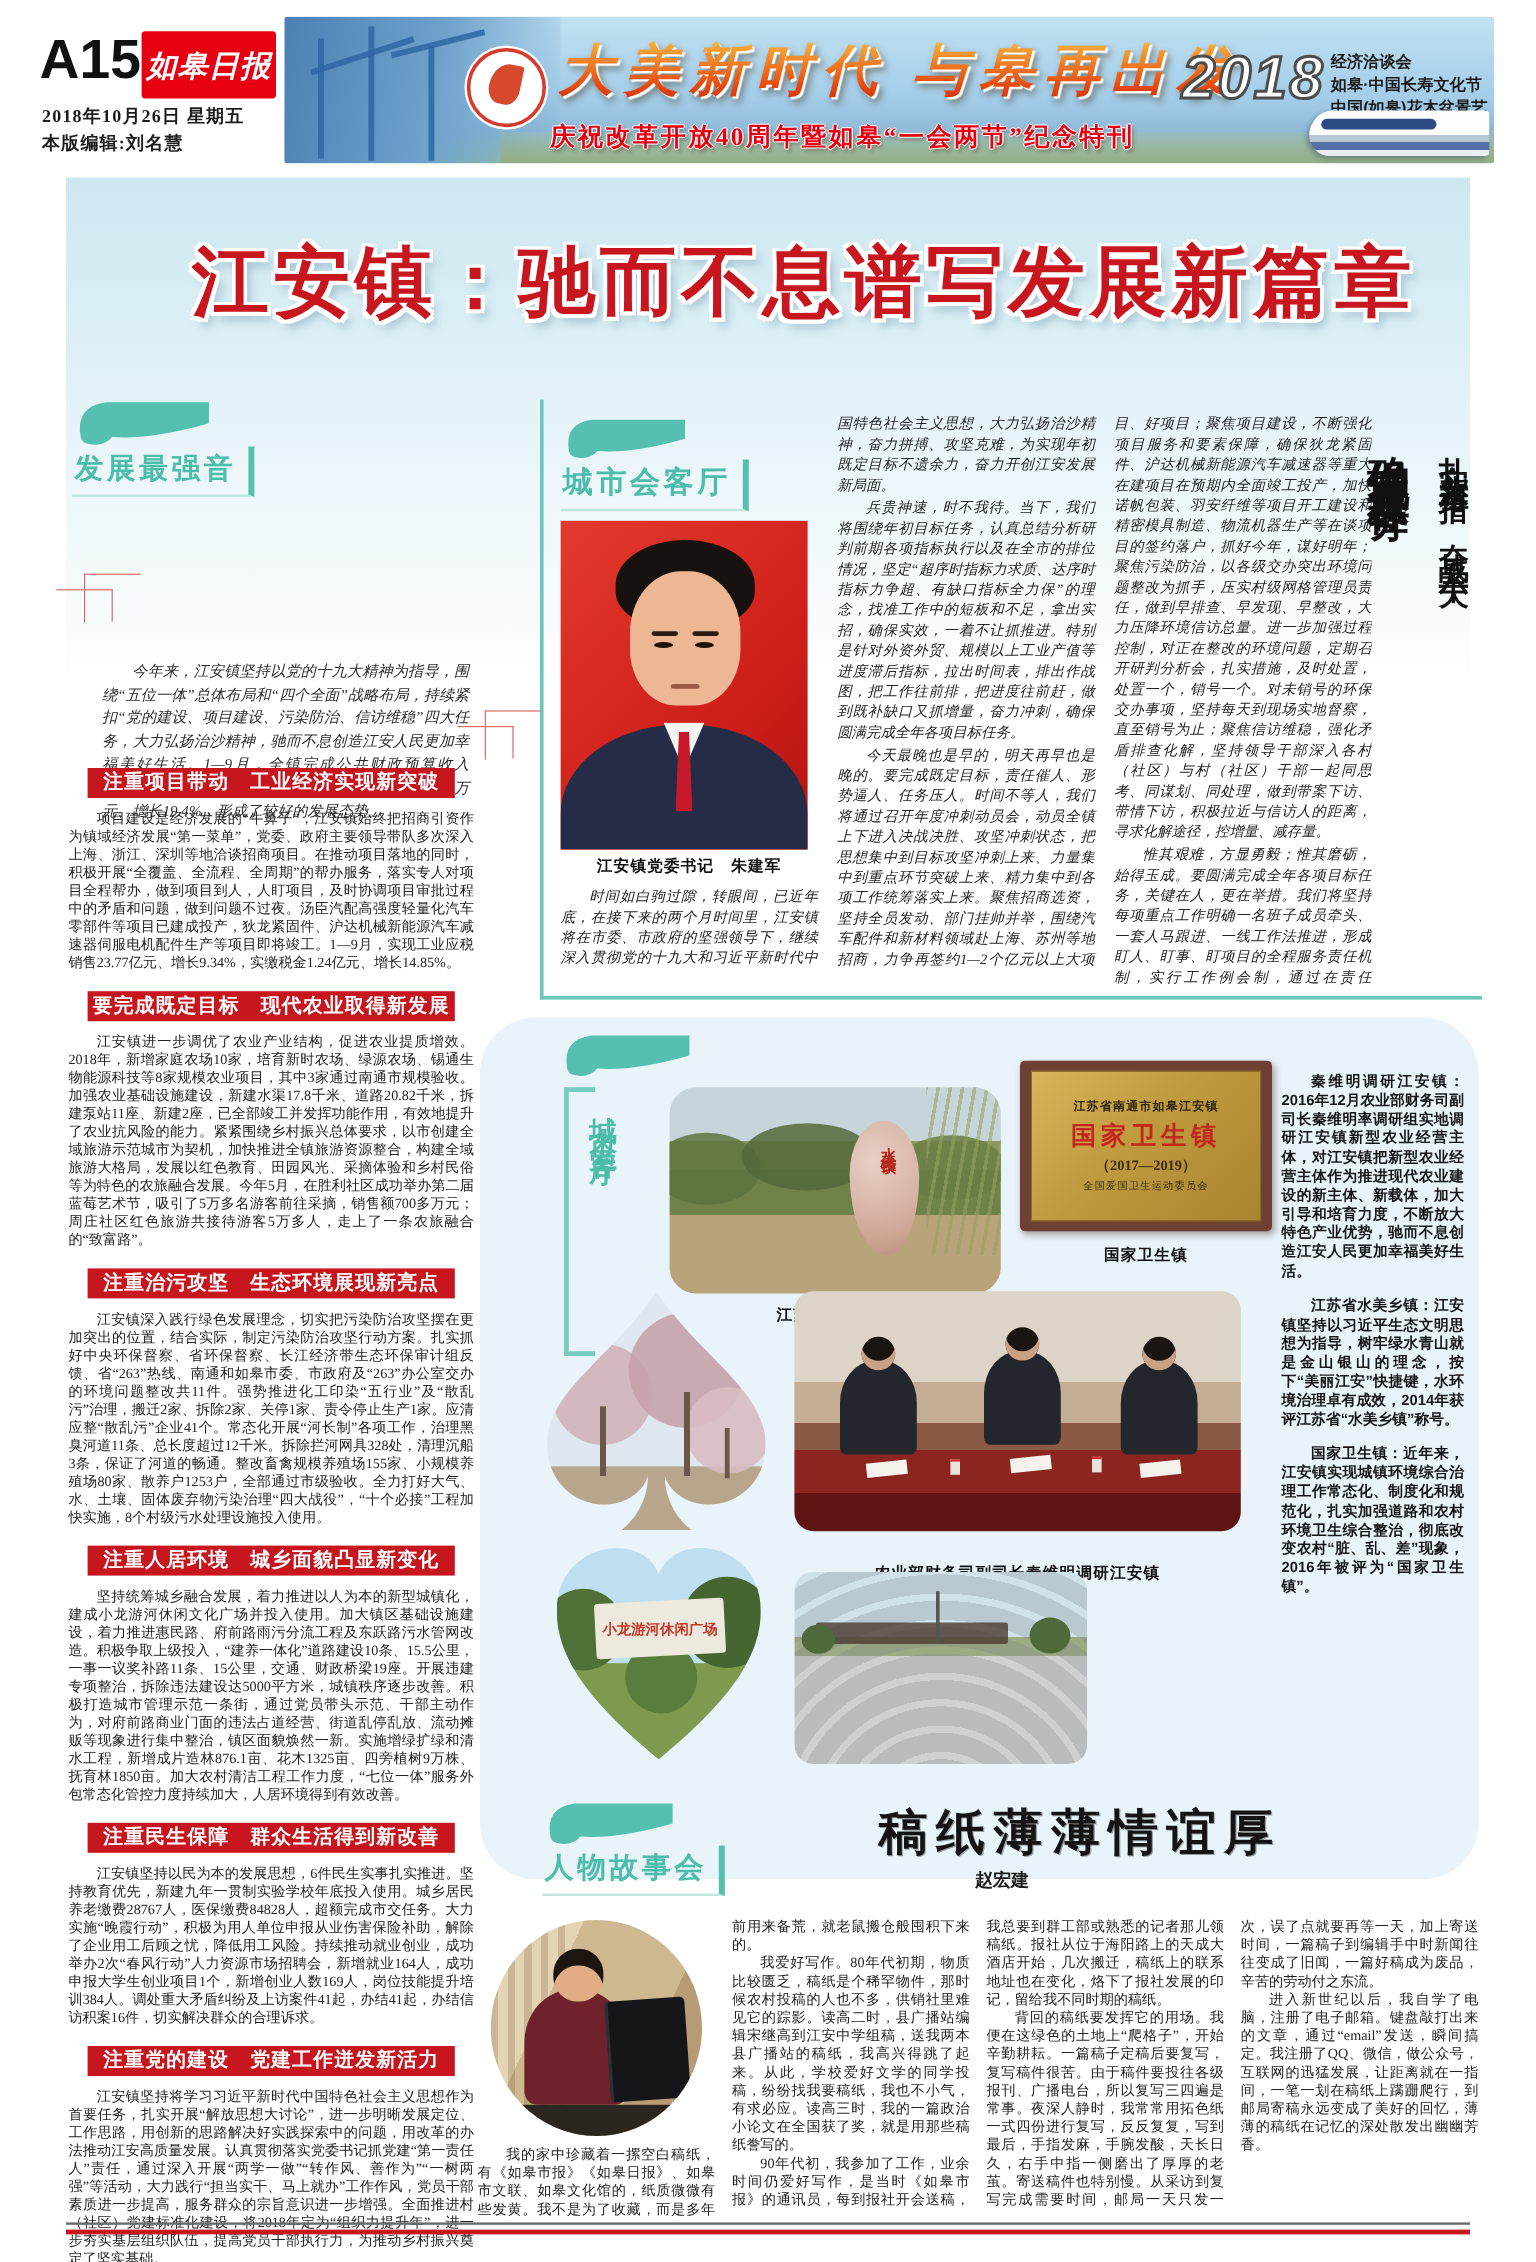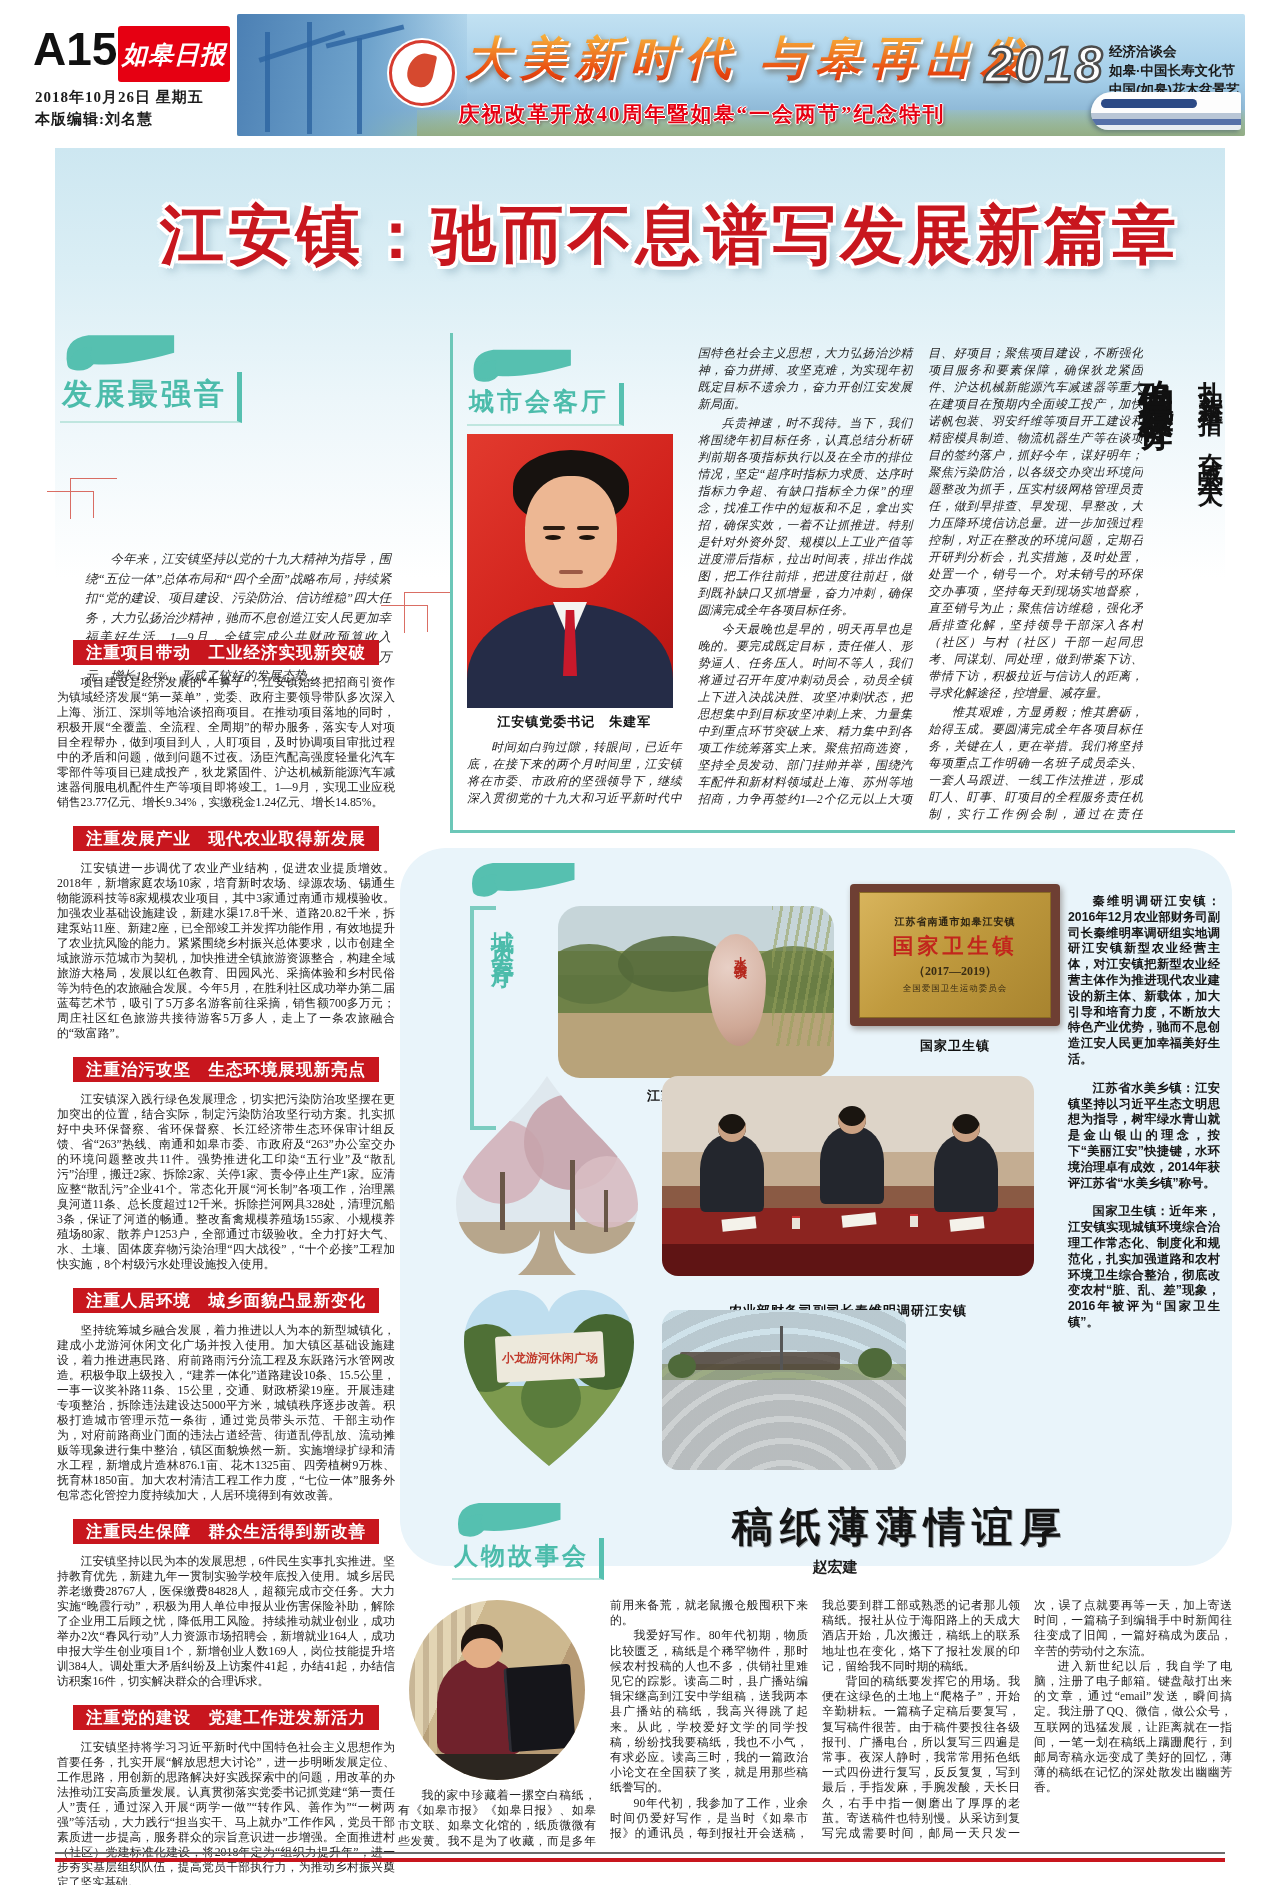"发展最强音" .sechead .t { font-size: 30px -> 24px }
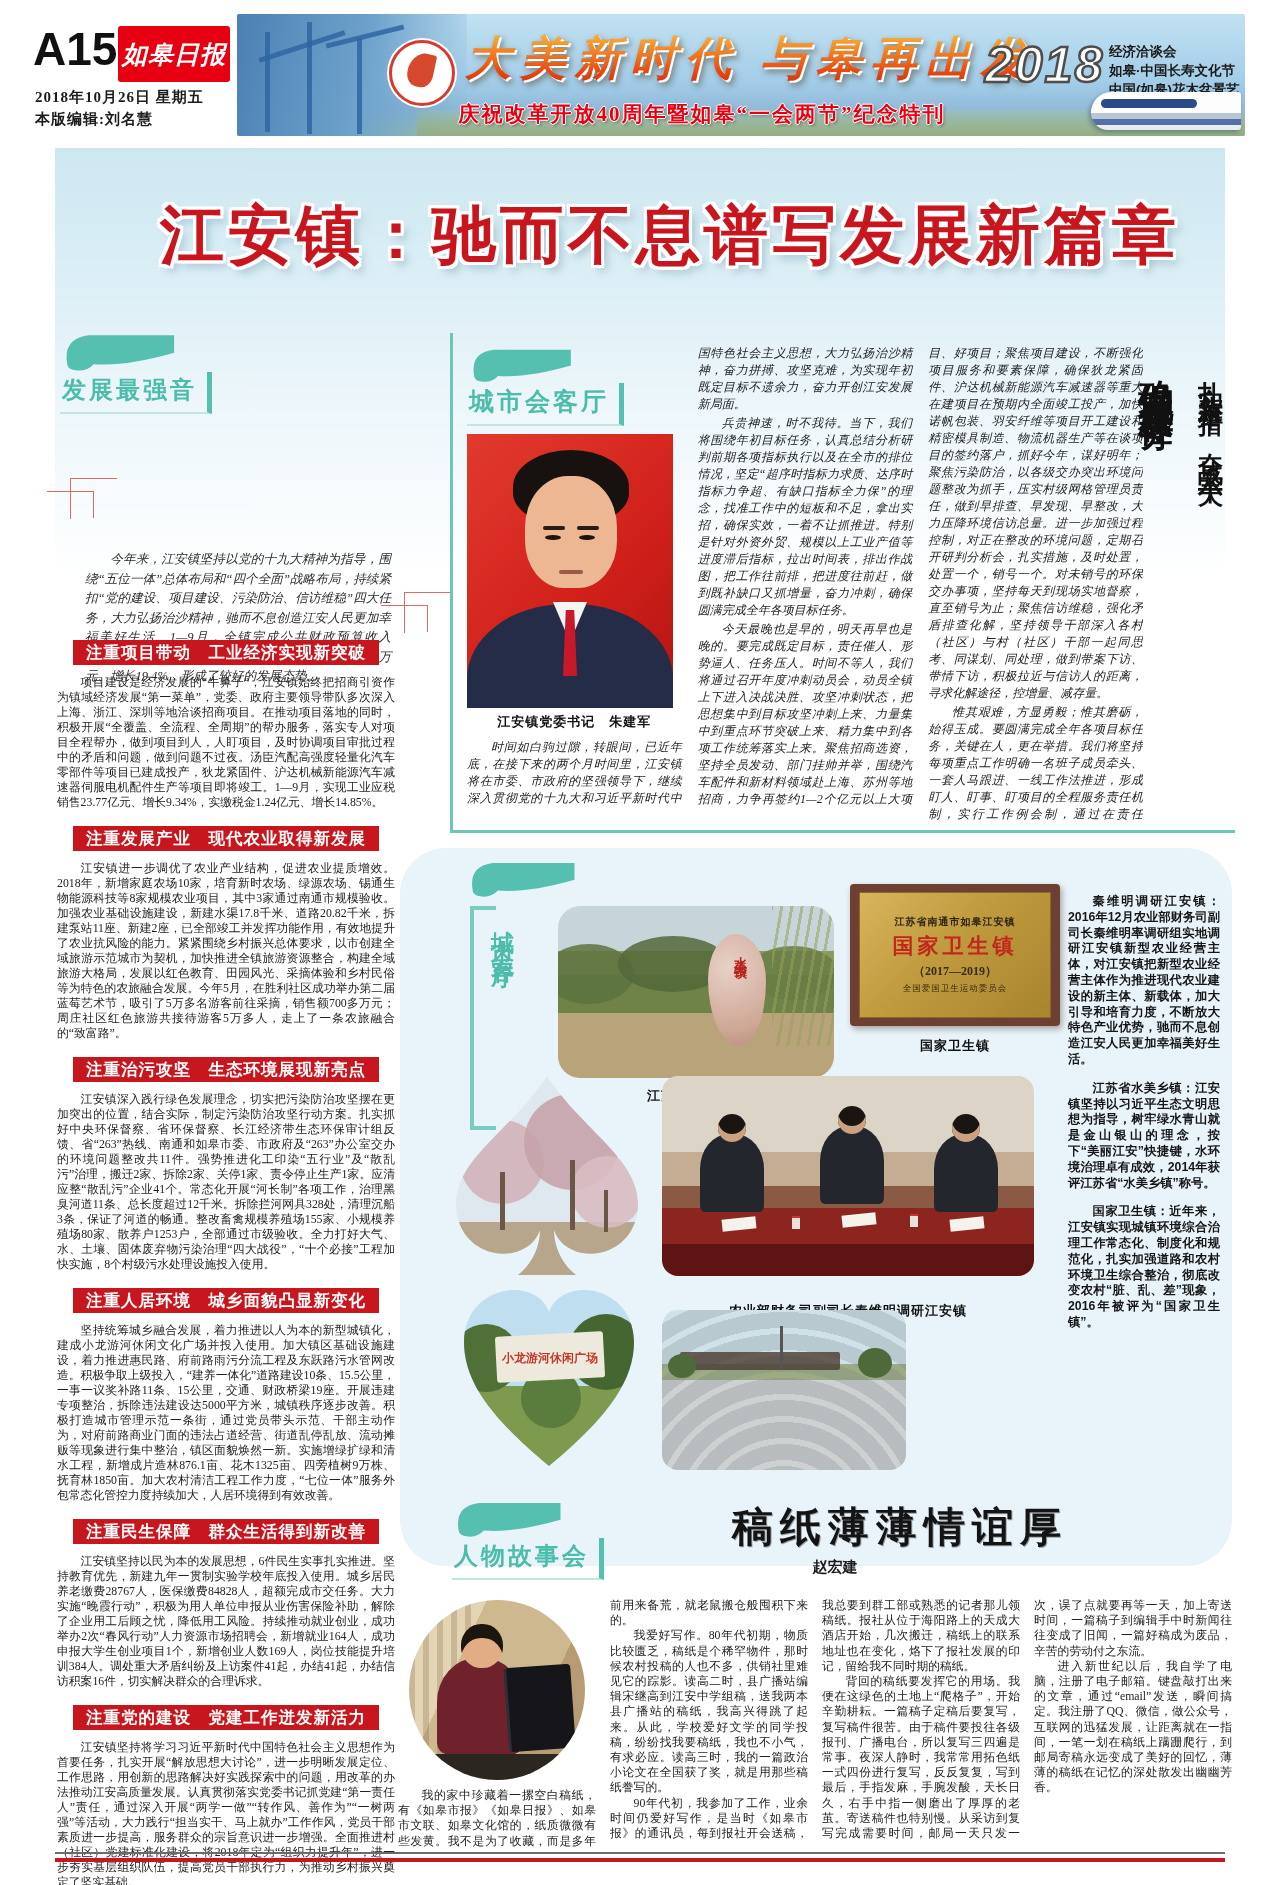"注重发展产业 现代农业取得新发展" div.rbar { text: 注重发展产业 -> 要完成既定目标 }
